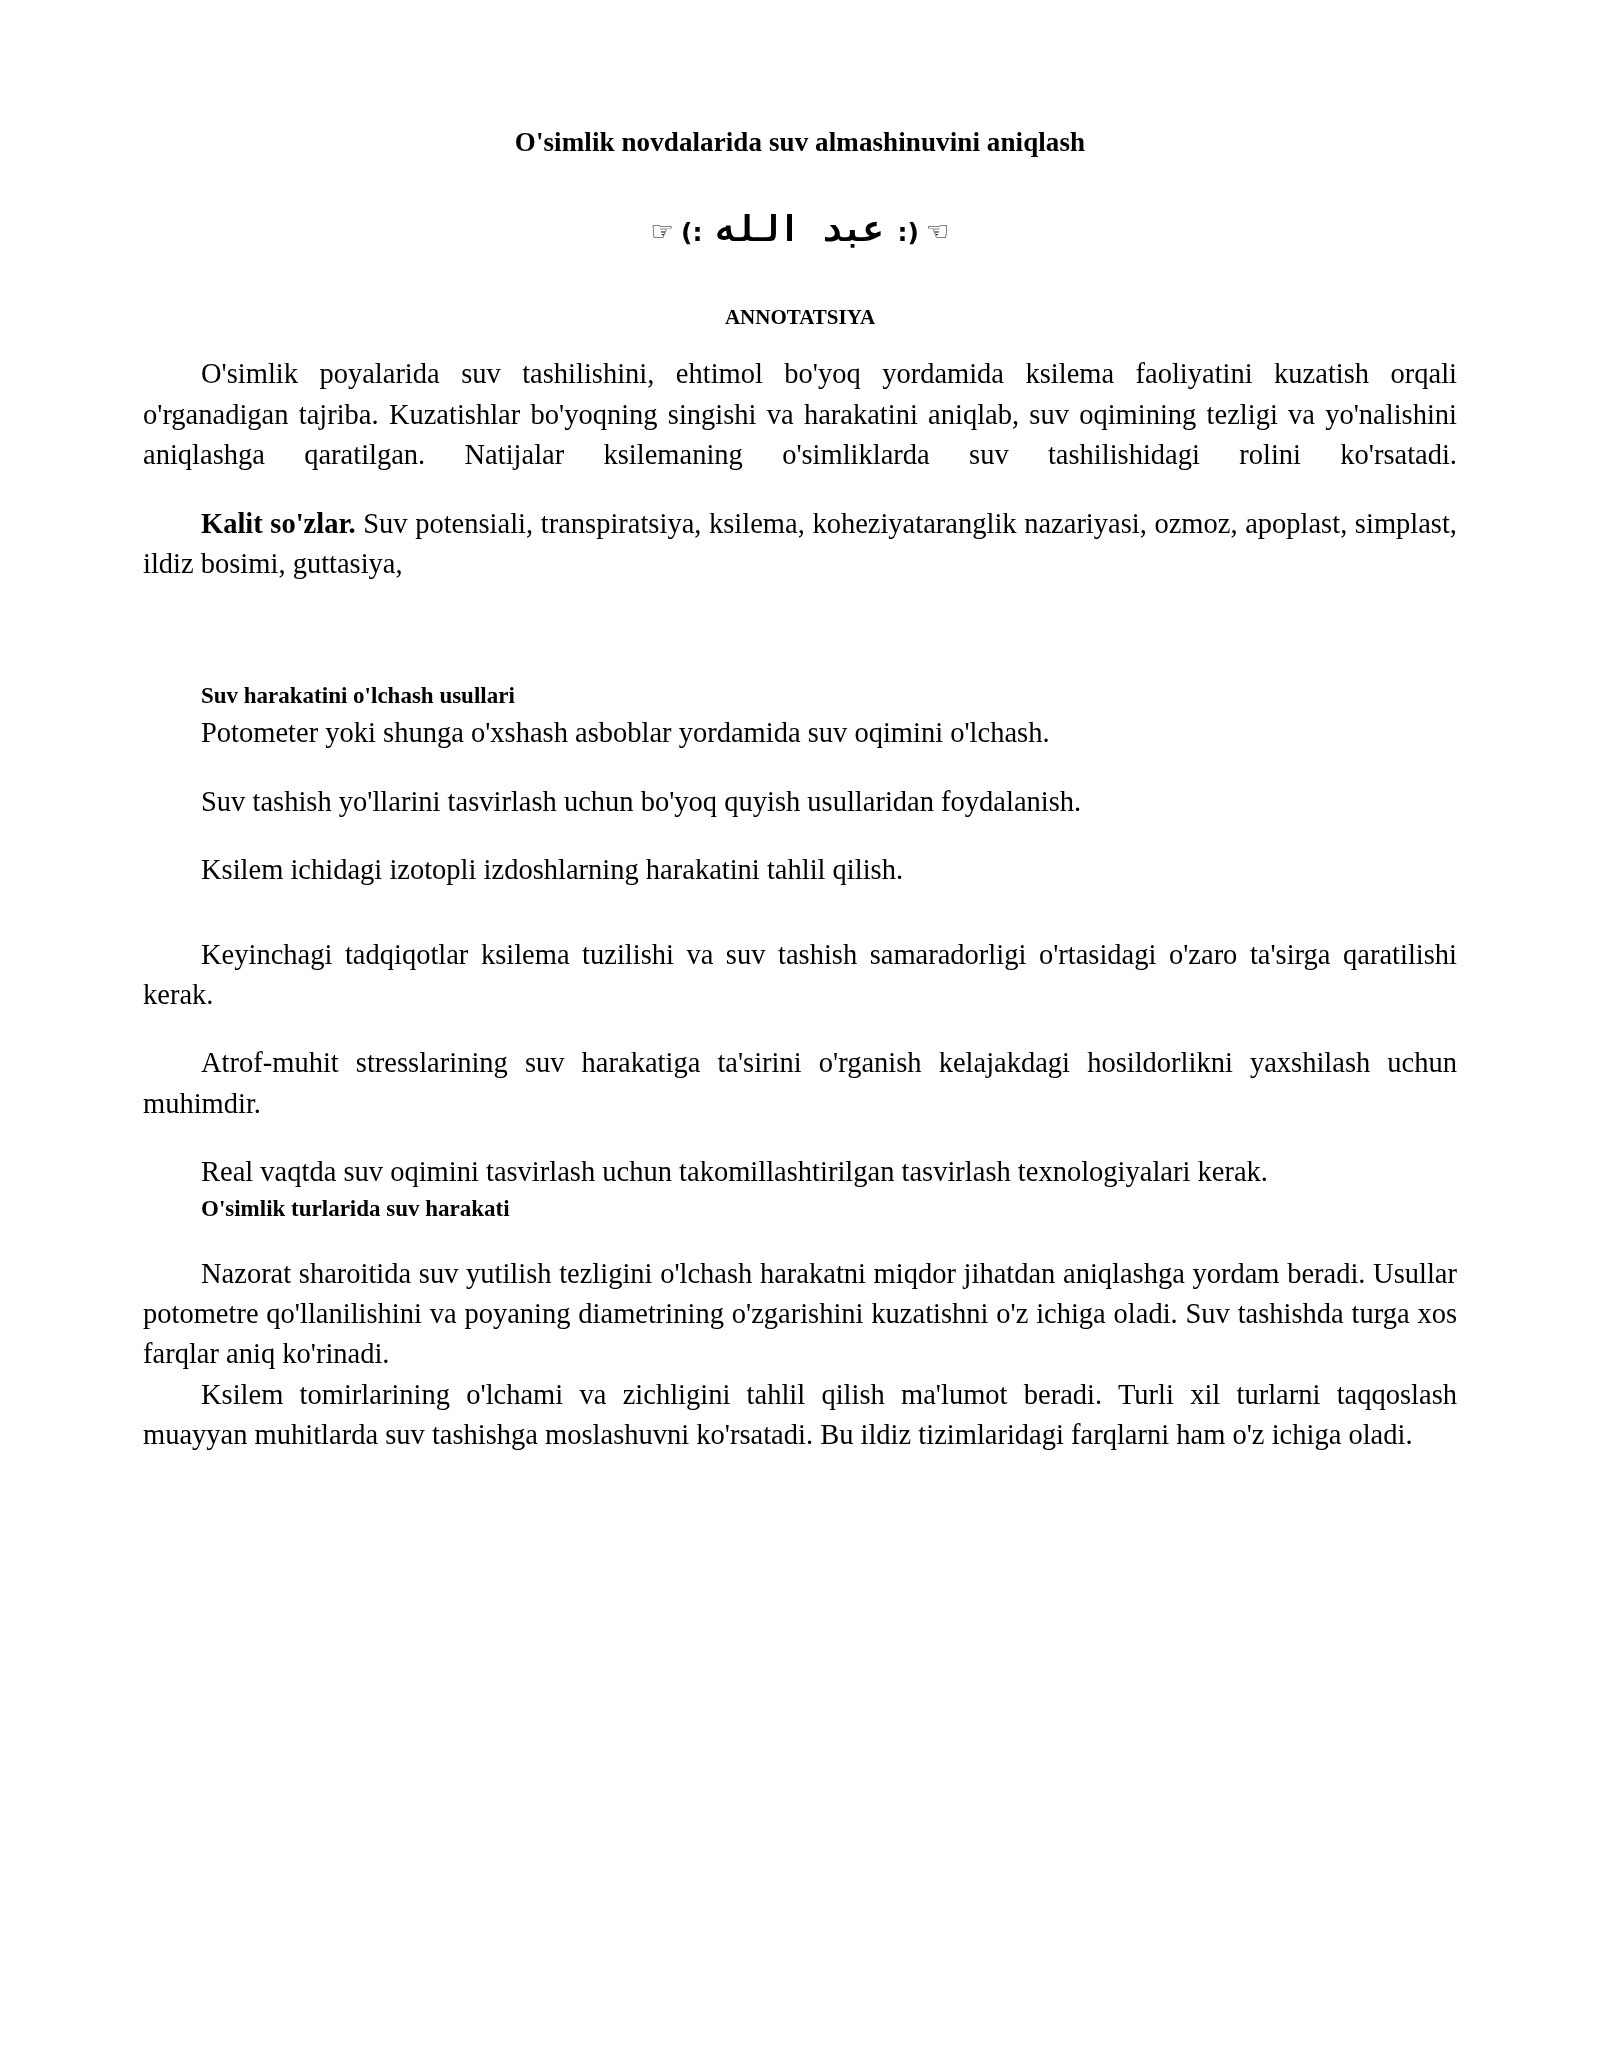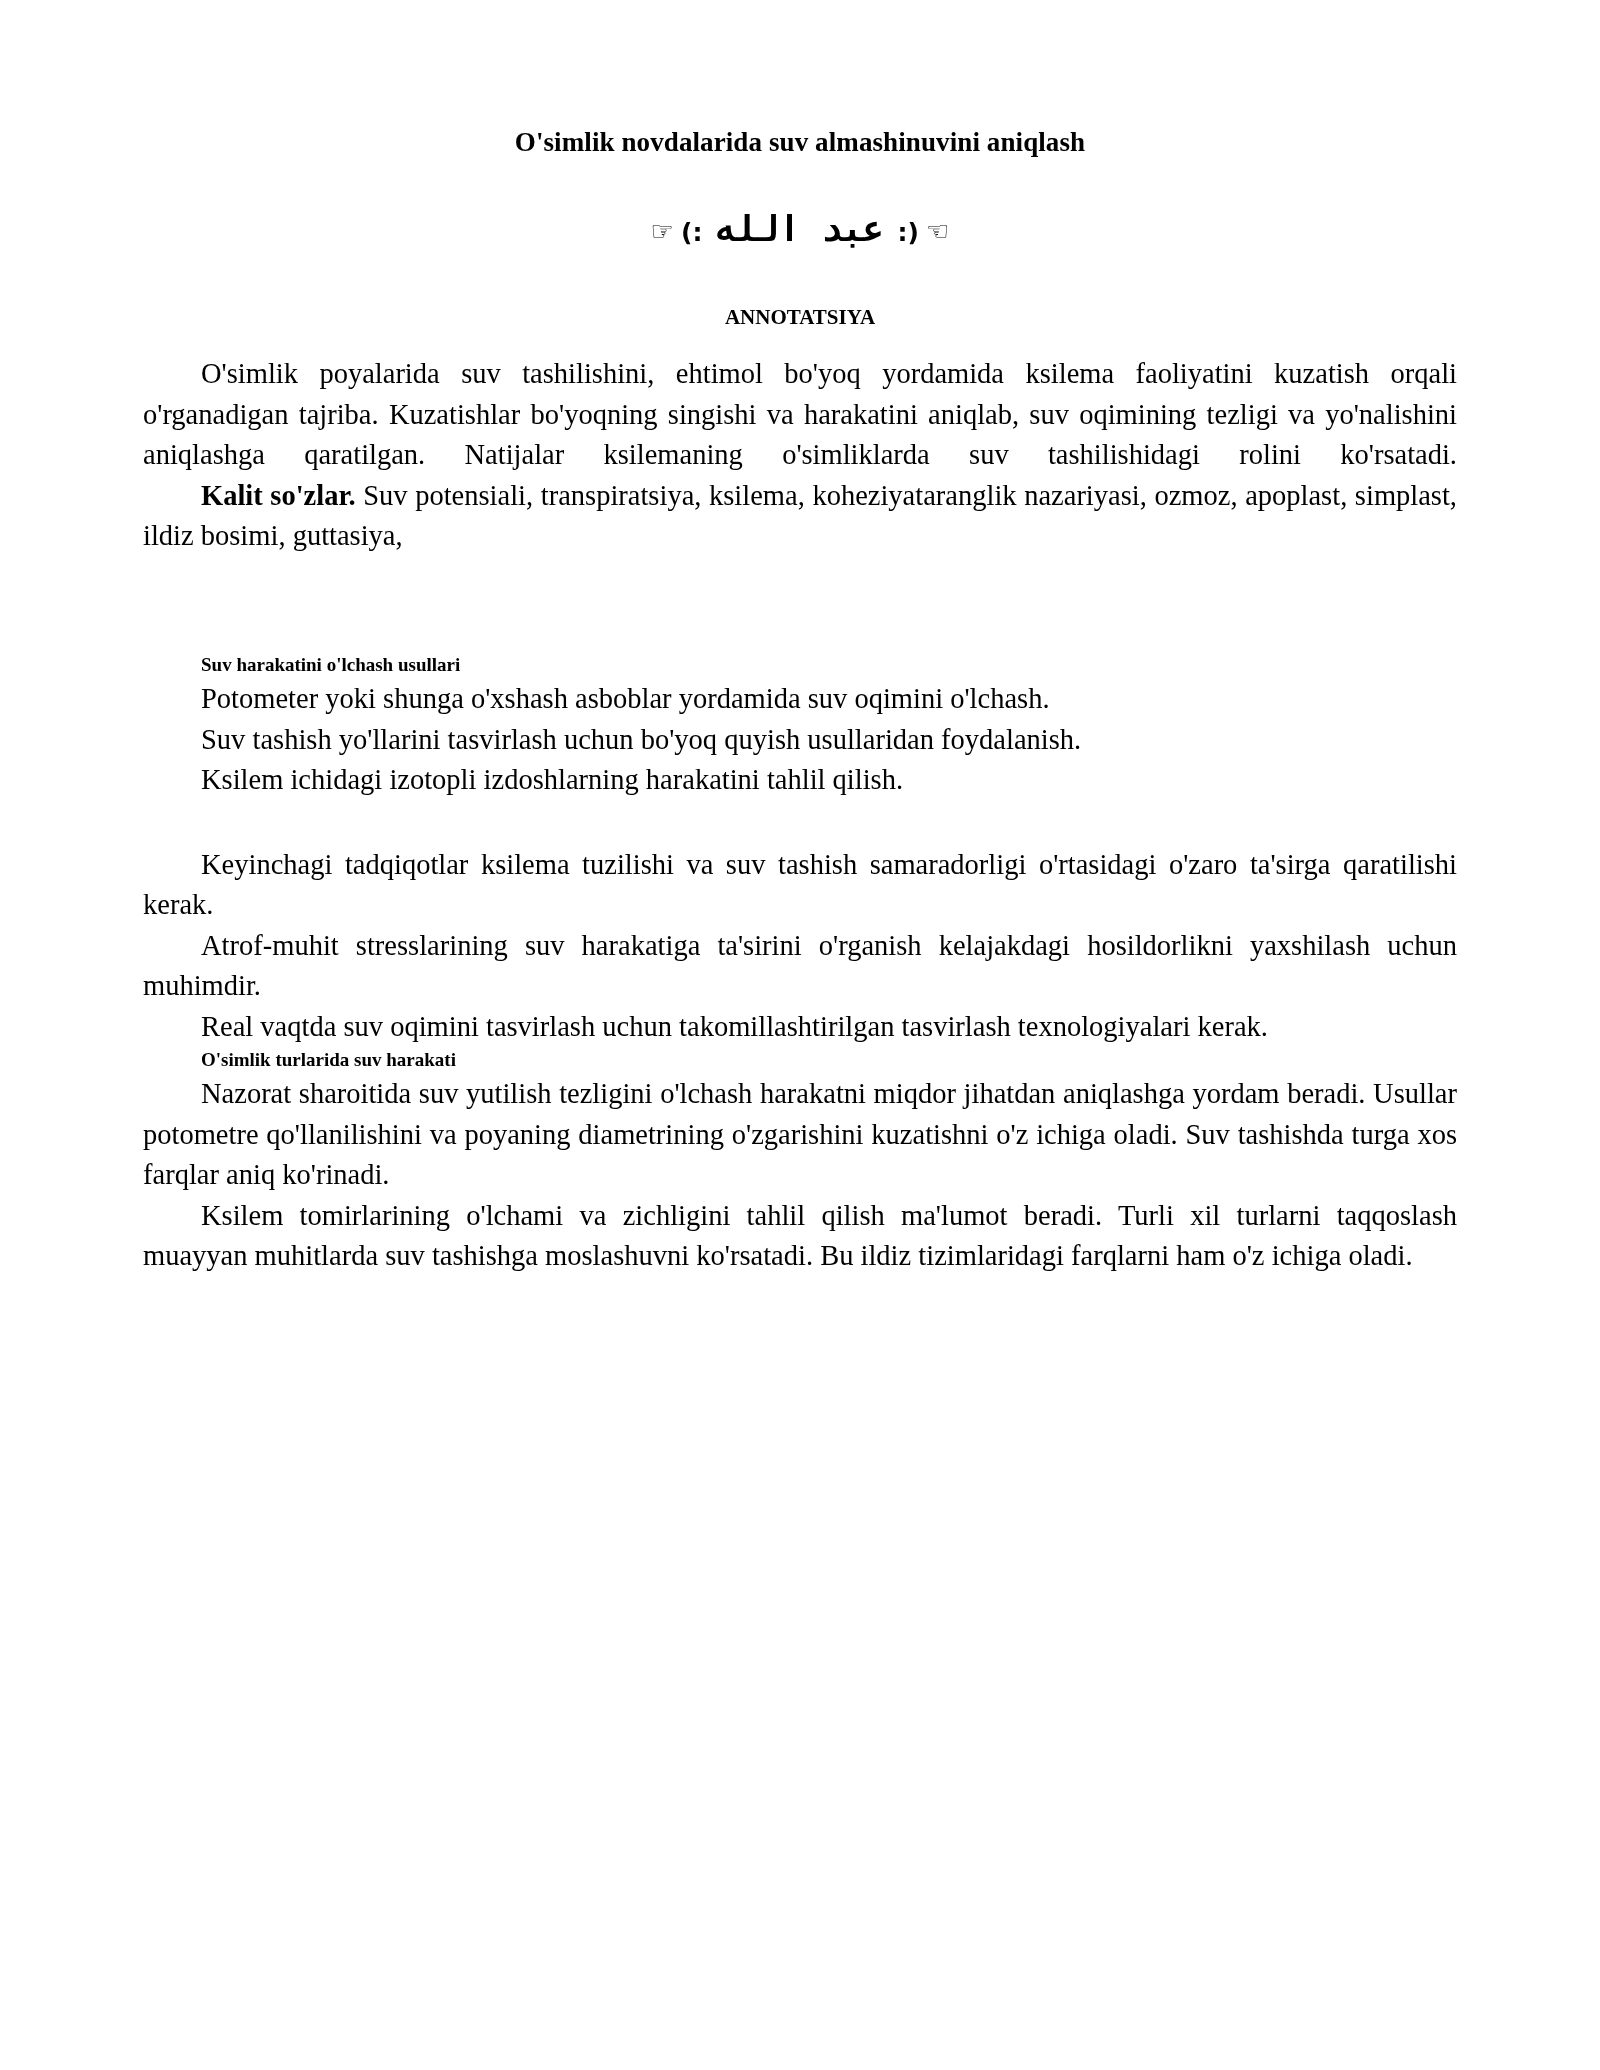"Kalit so'zlar. Suv potensiali," p.gap-md { margin-top: none -> 28px }
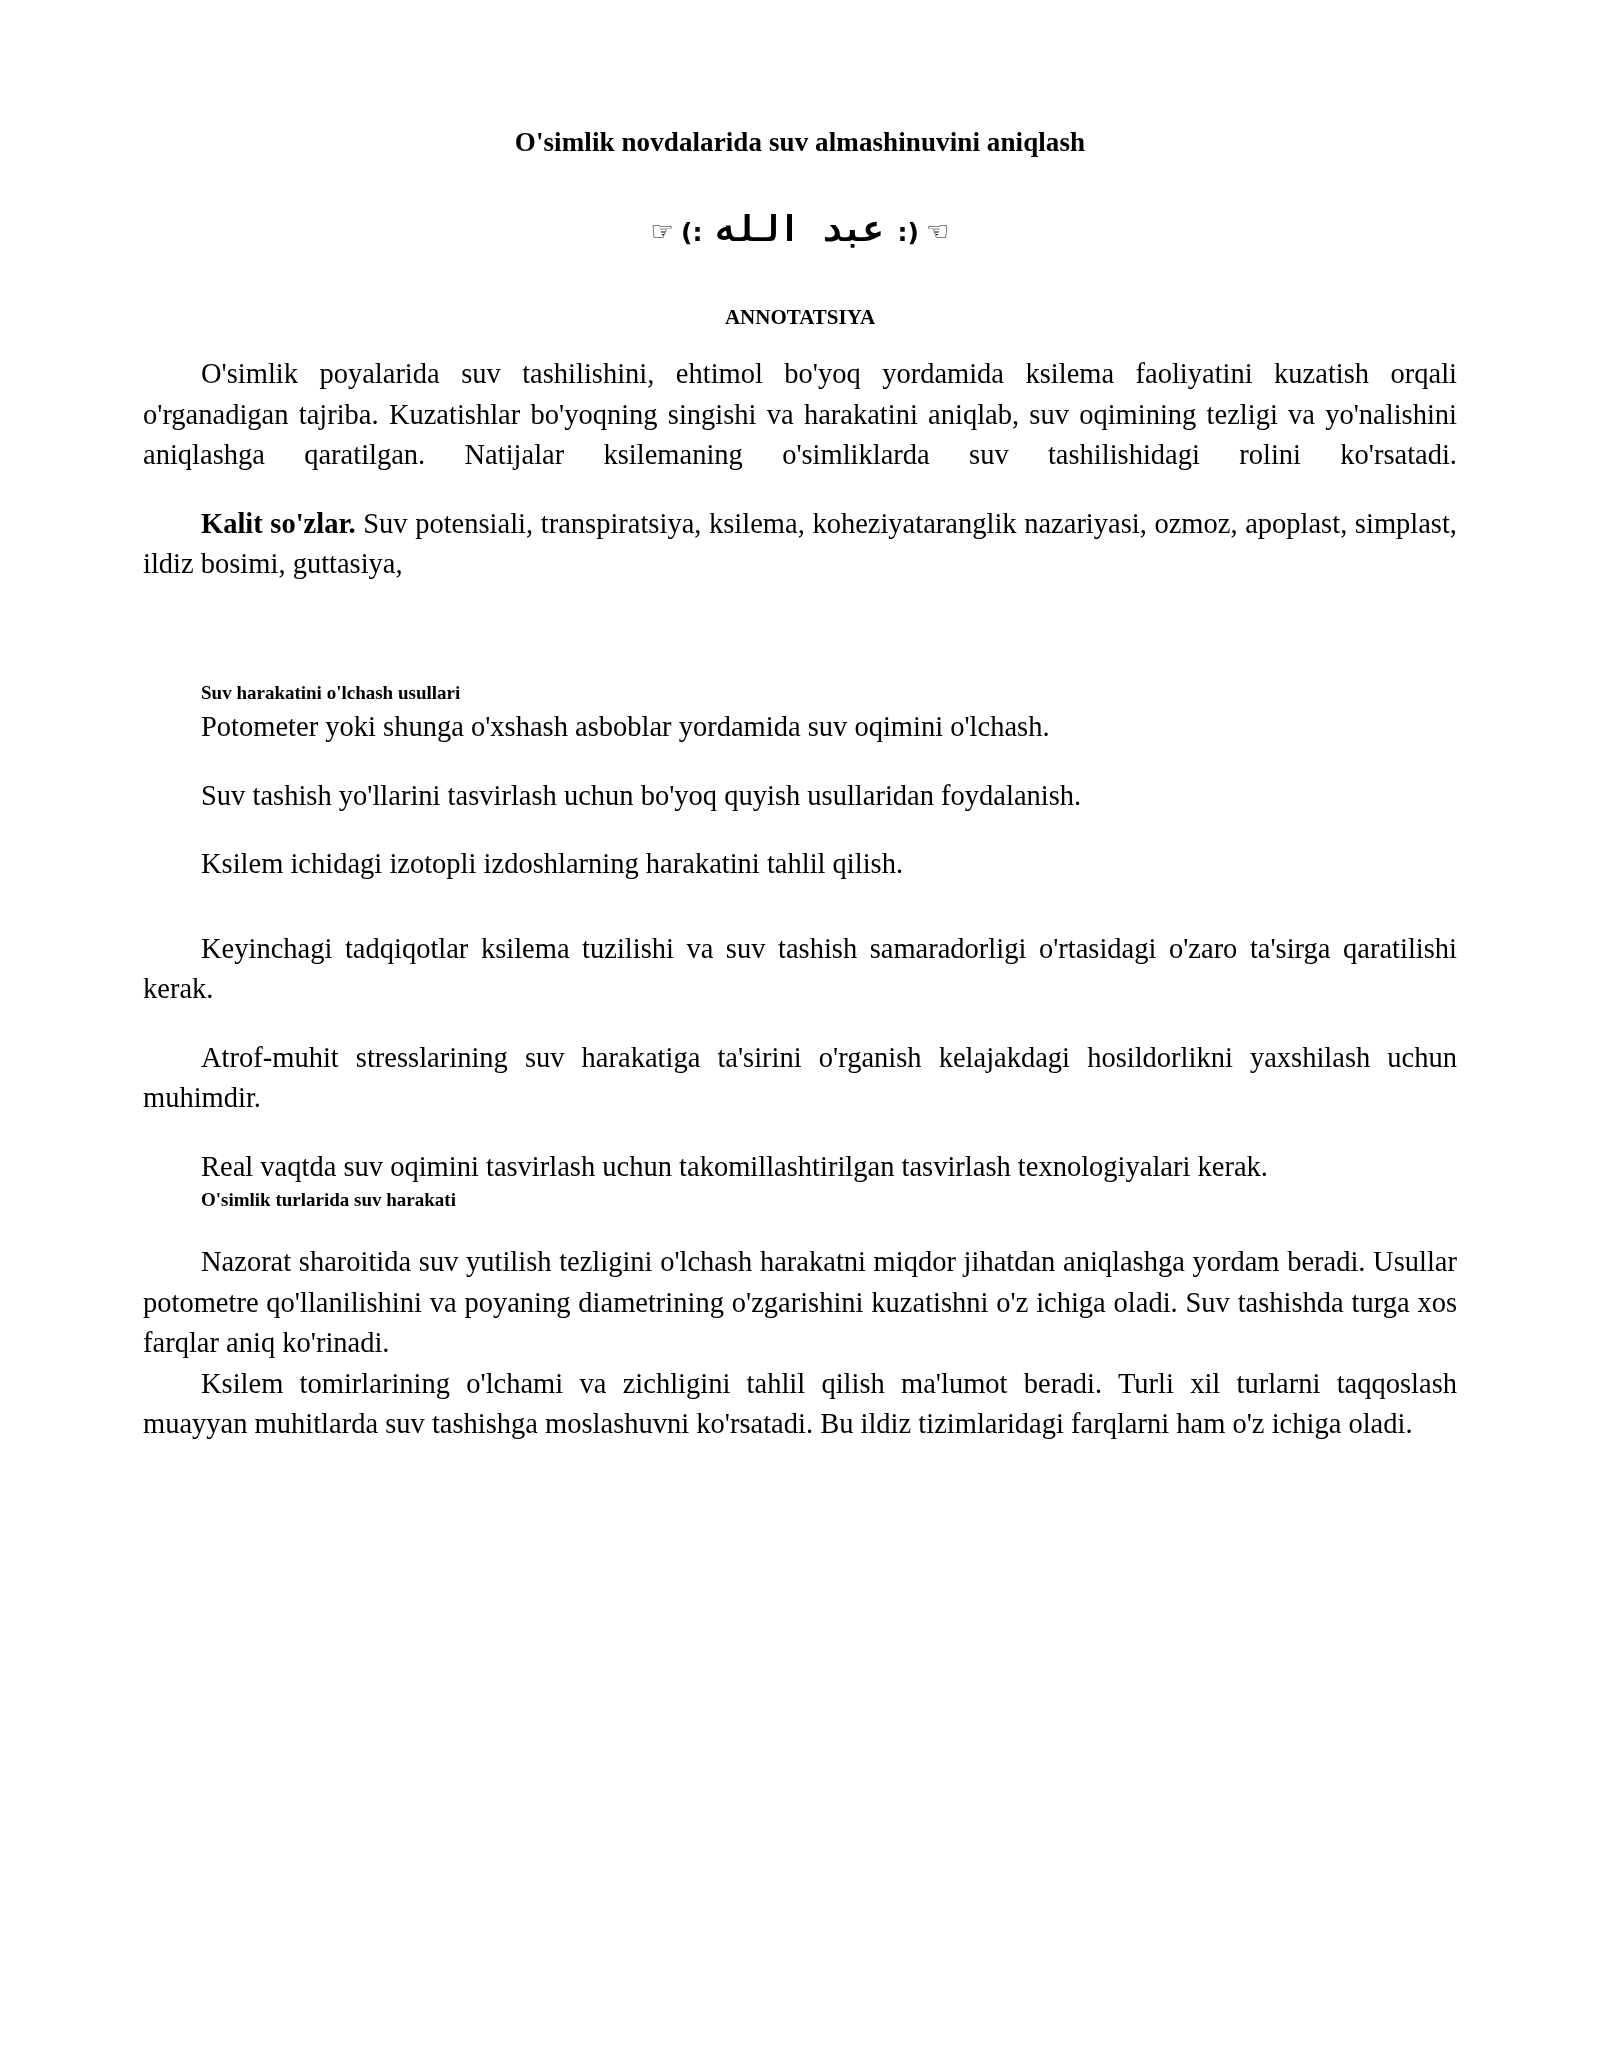"Suv harakatini o'lchash usullari" h2.sub { font-size: 19px -> 23px }
